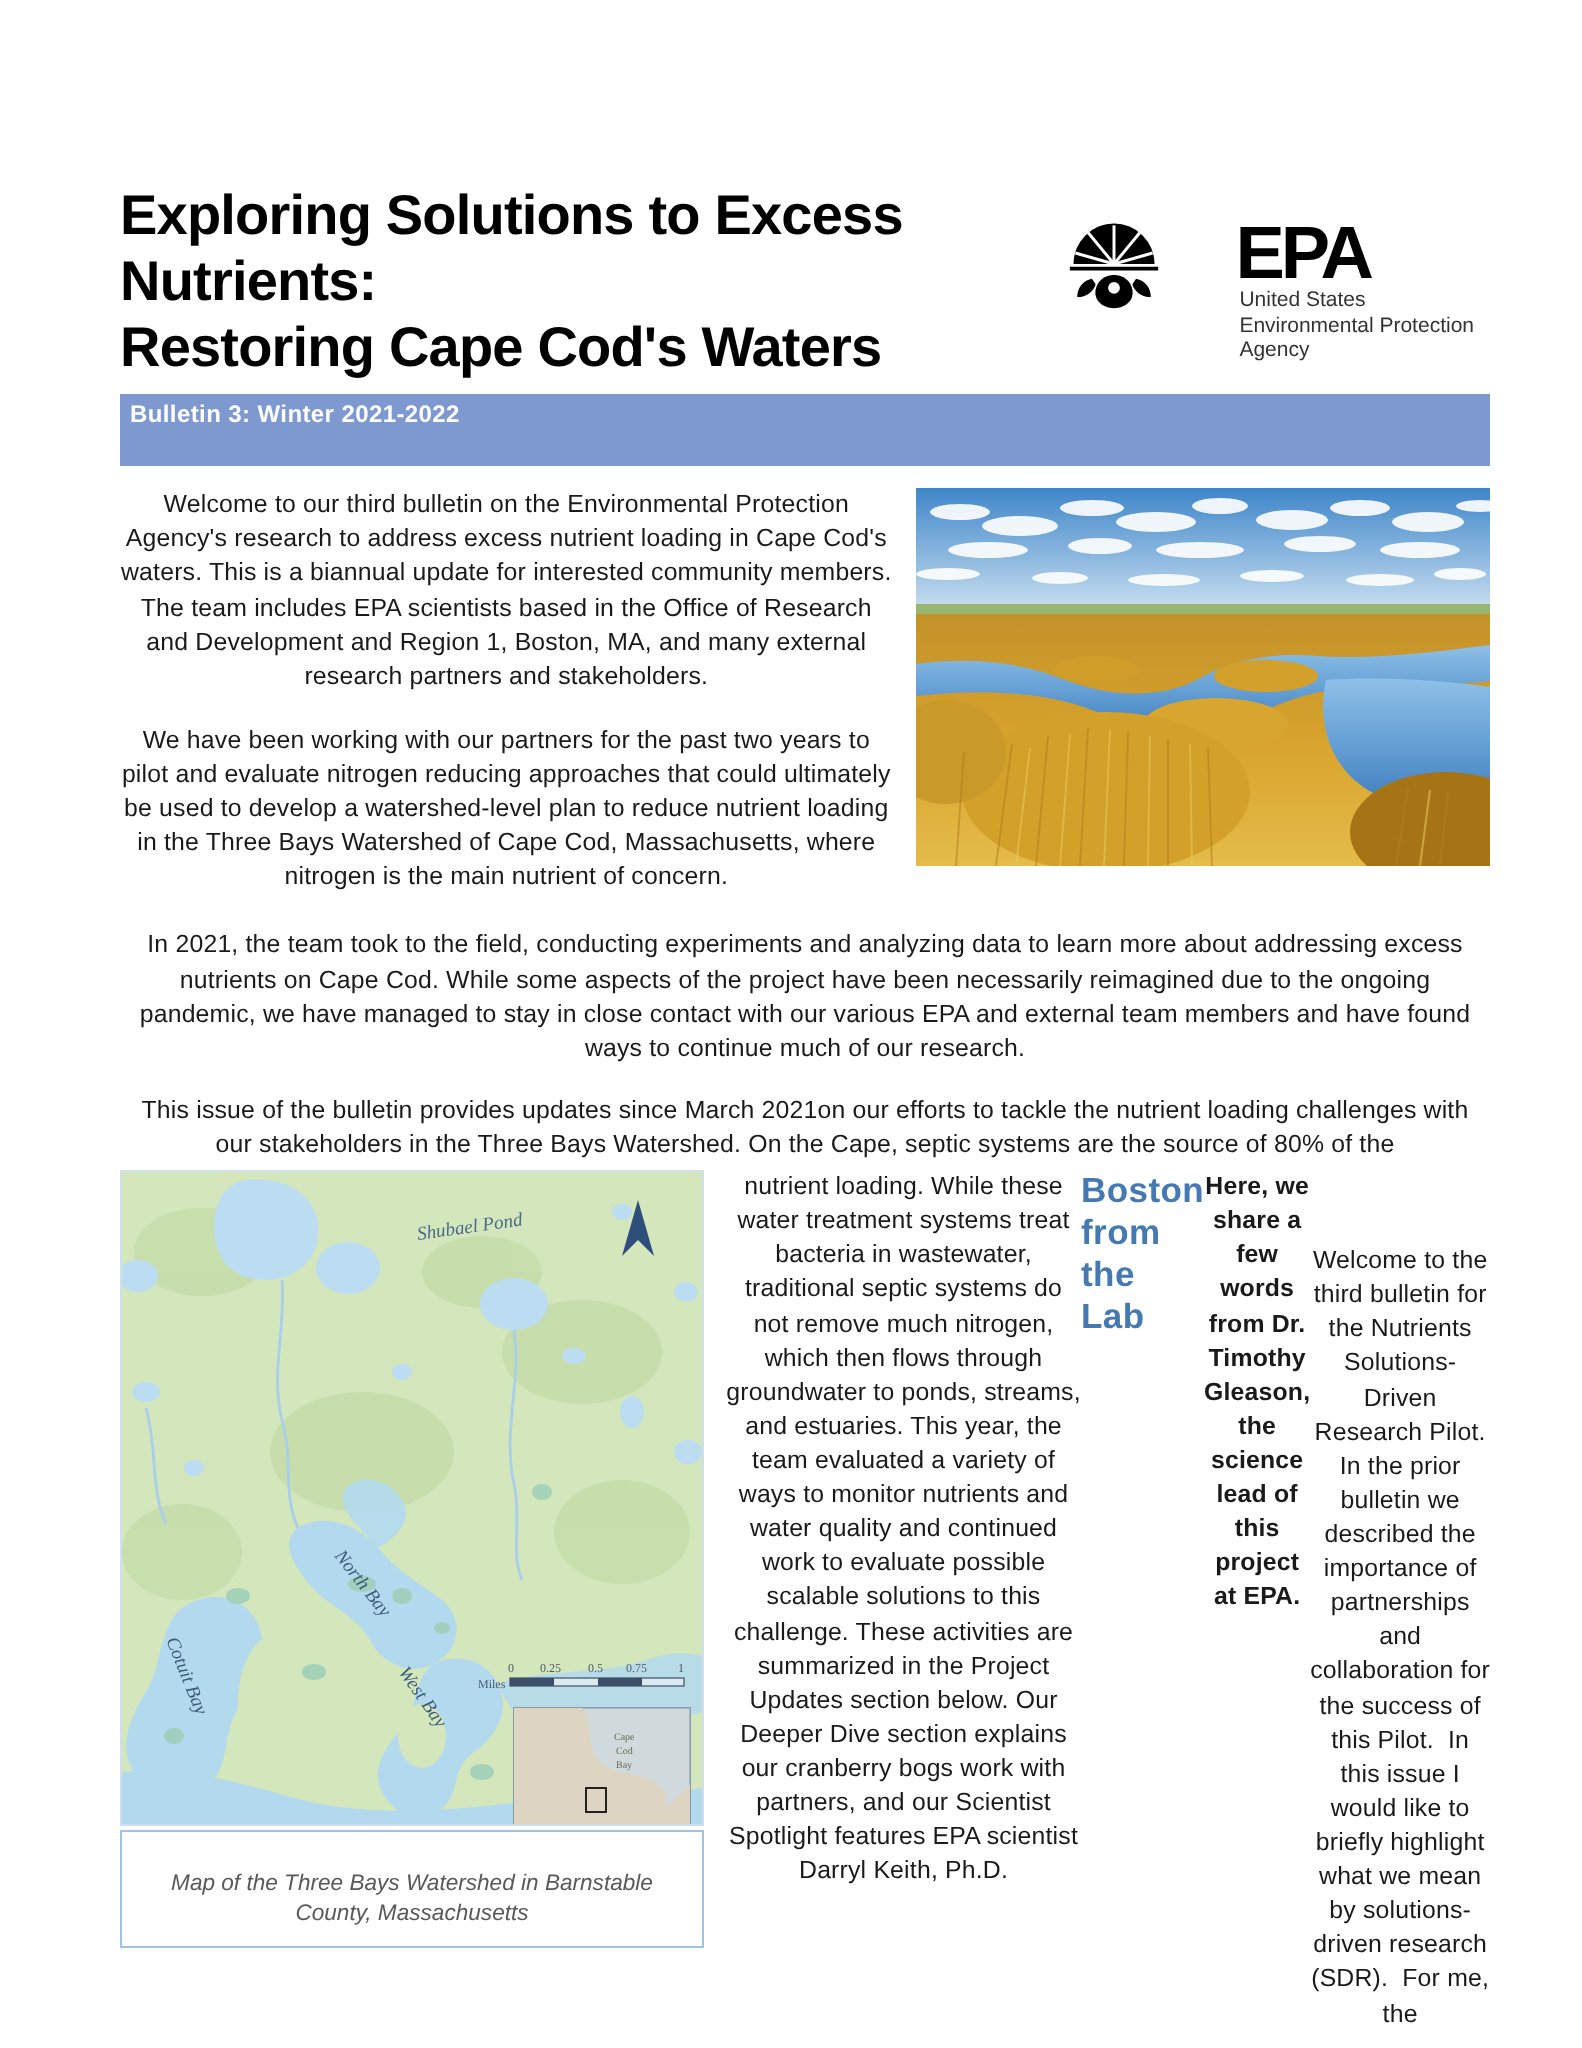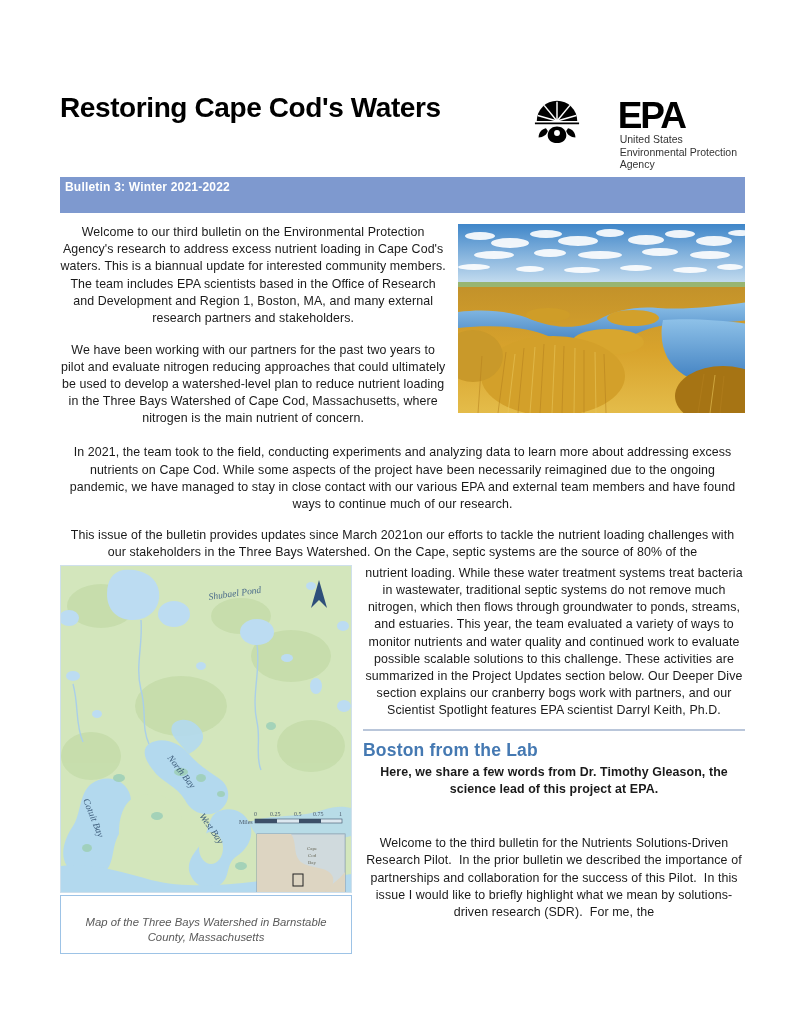"Exploring Solutions to Excess Nutrients:" div { html: none -> <div>Exploring Solutions to Excess Nutrients:</div> }
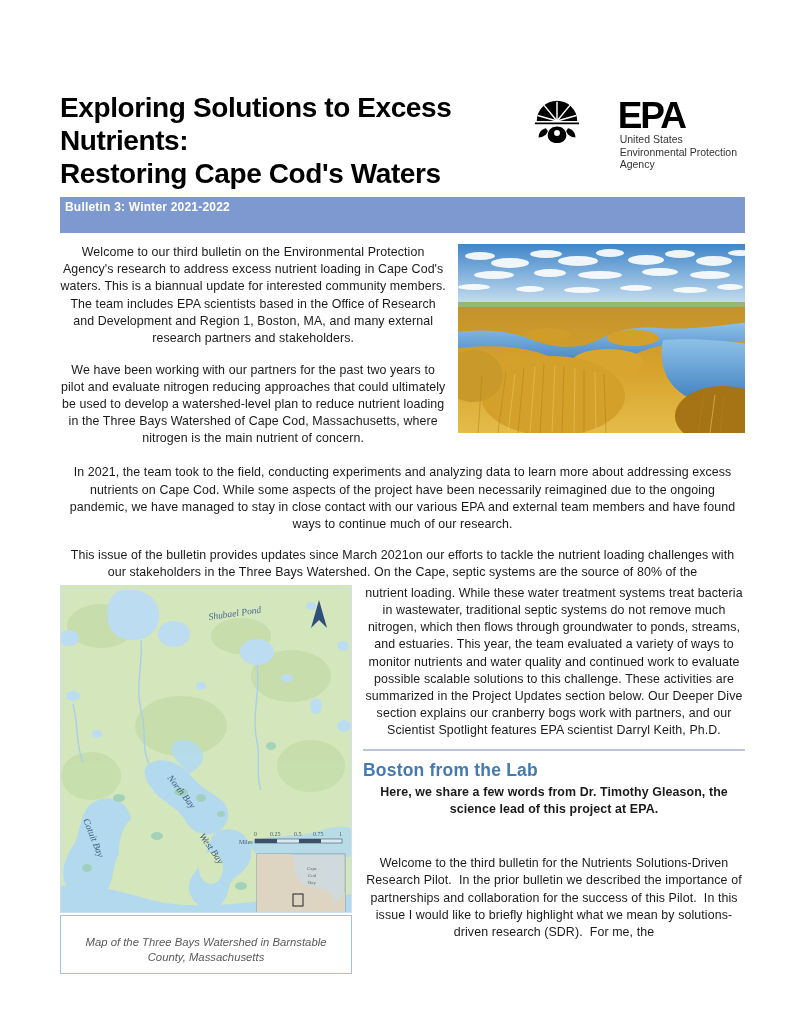"EPA" .epa-block { margin-top: 6px -> 17px }
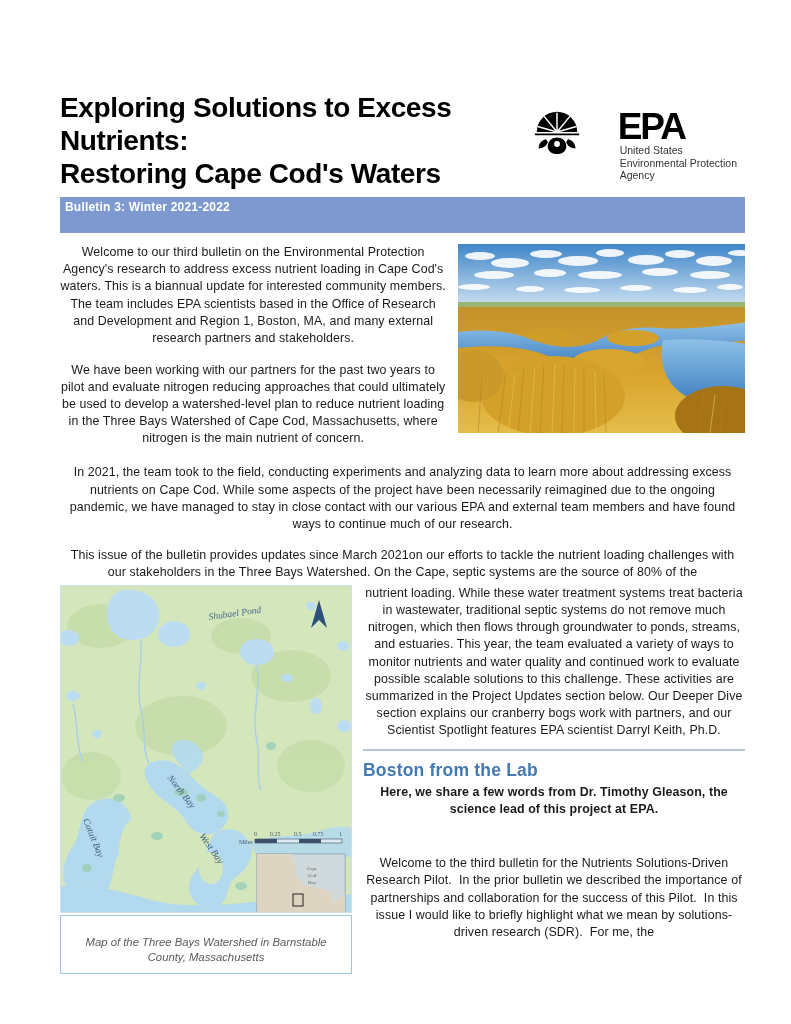"nutrient loading. While these water" .right-col { flex-direction: column -> row }
